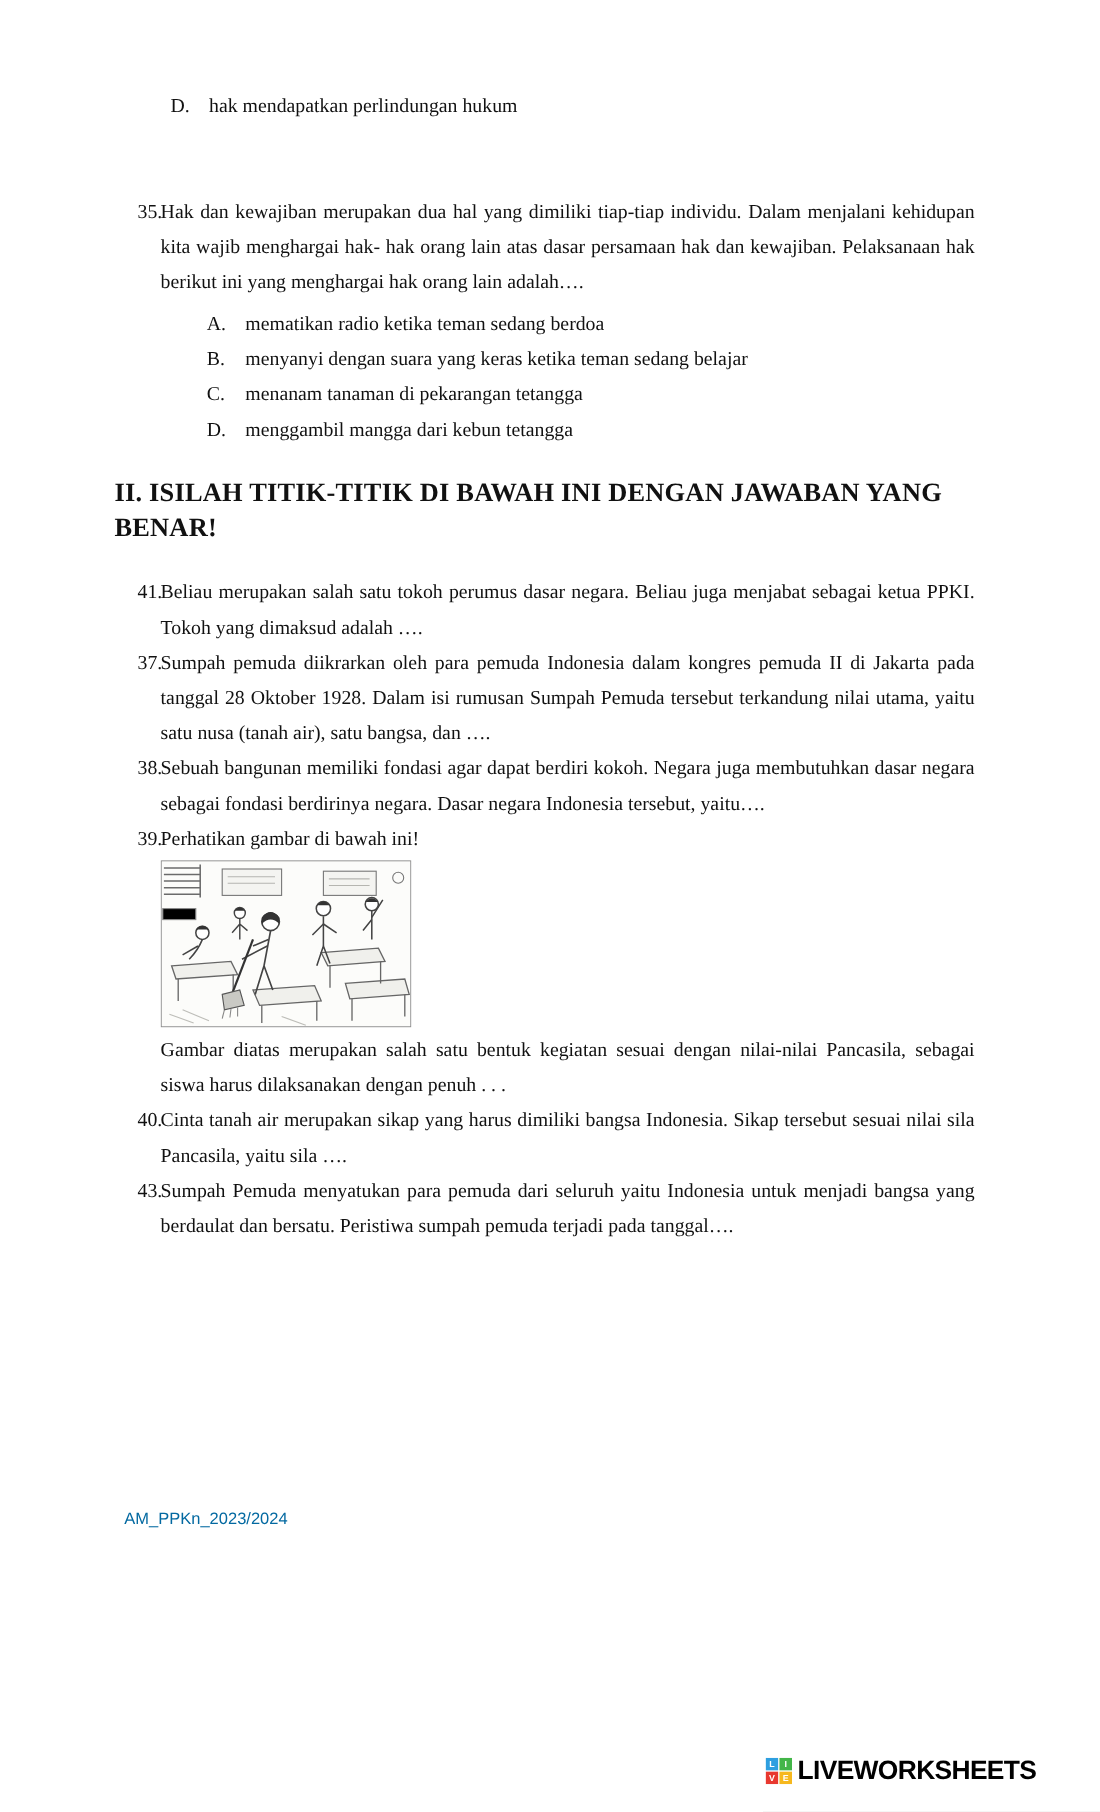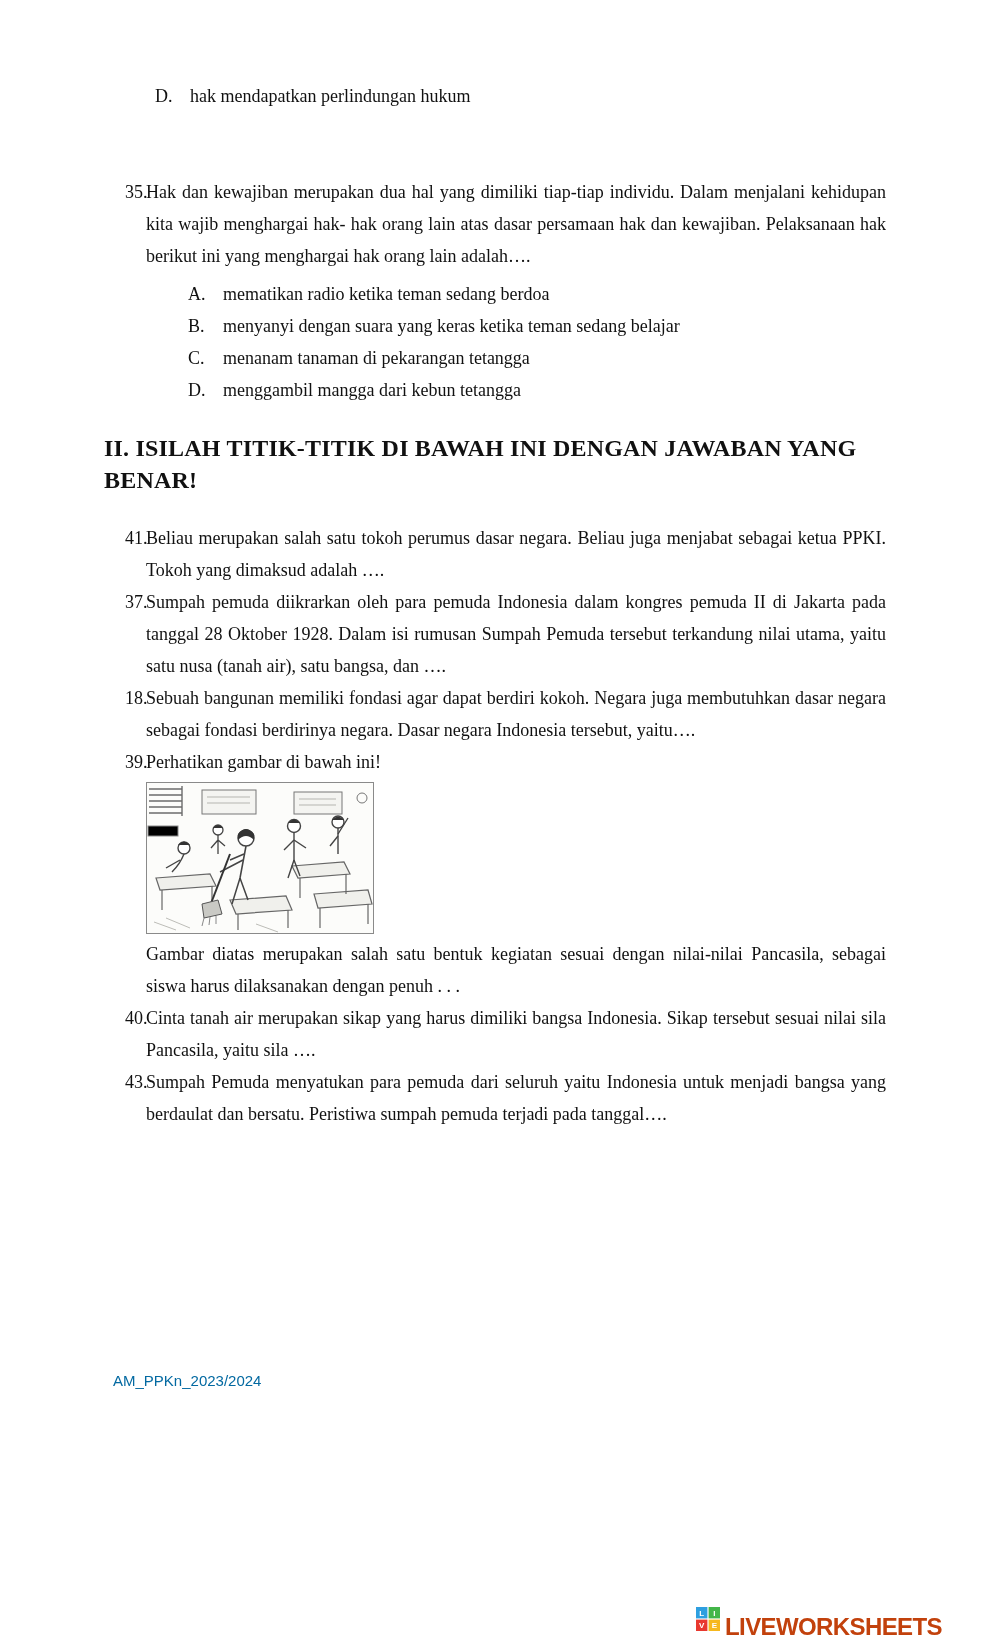"18." span.q-num { text: 18 -> 38 }
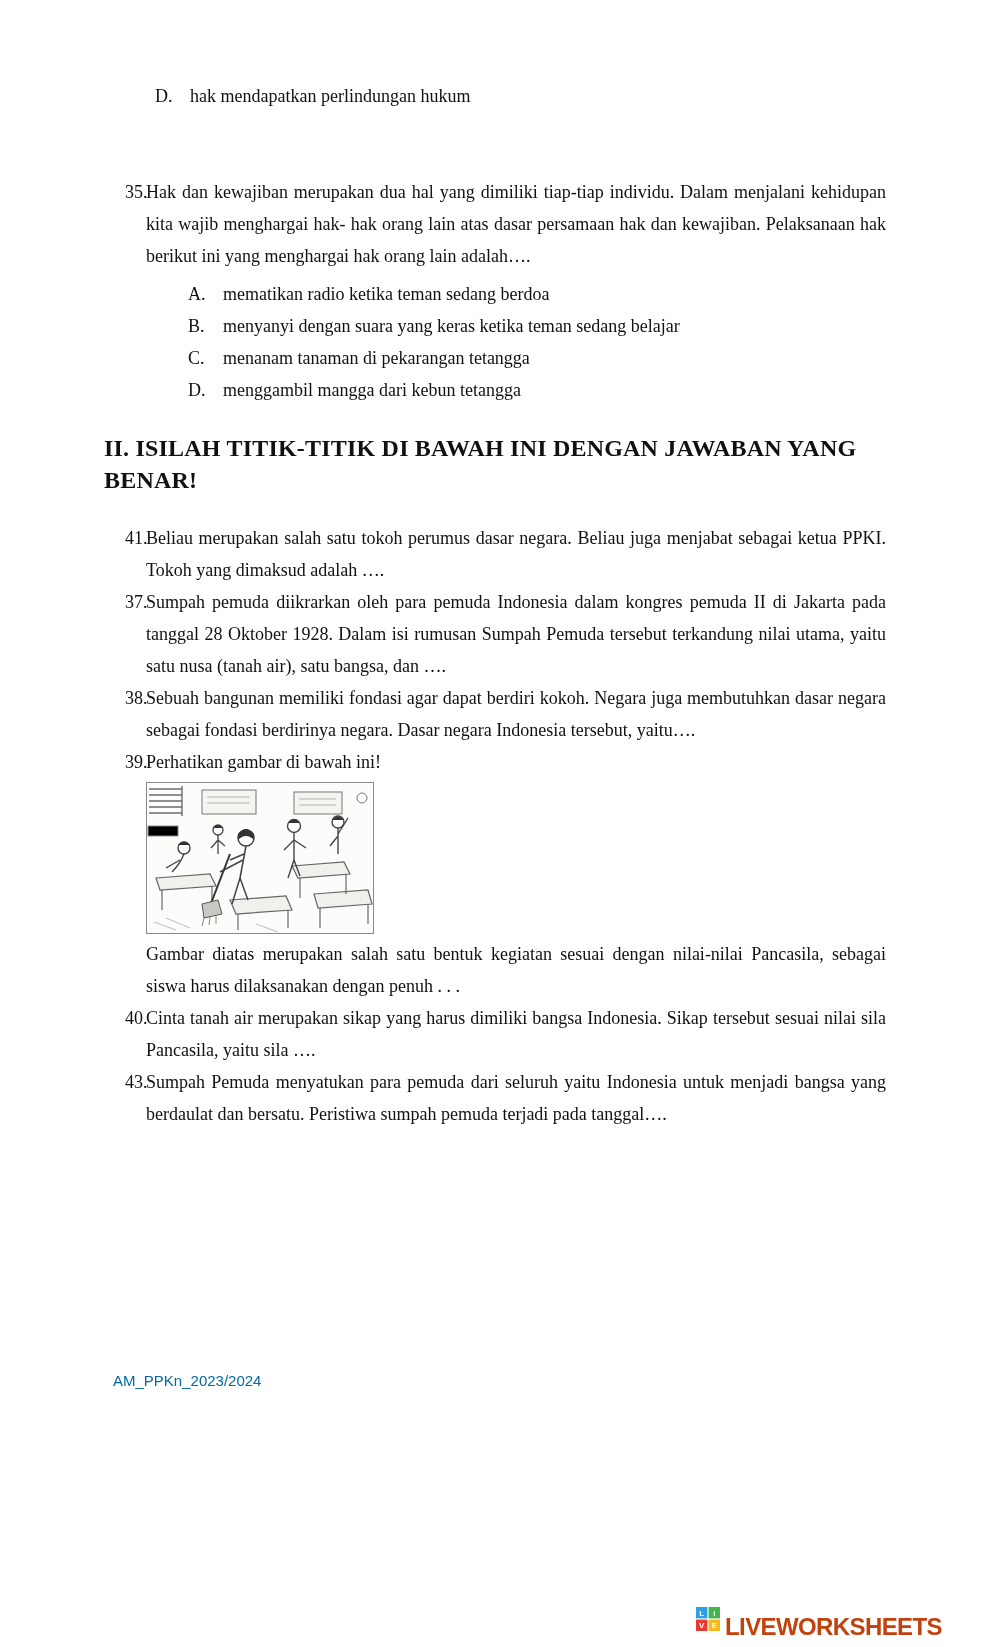"LIVEWORKSHEETS" .lw-wordmark { color: #c2410c -> #000000; margin-top: 17px -> none }
